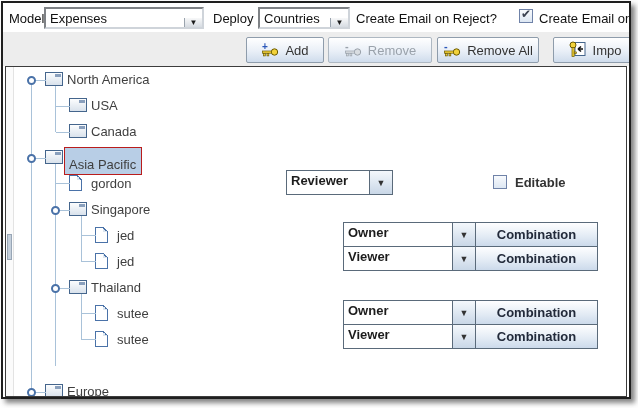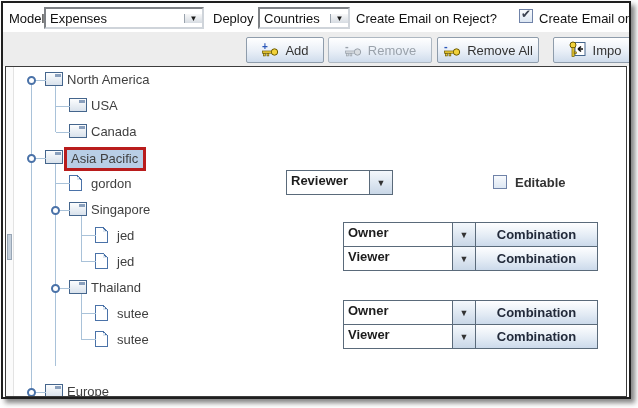"Expenses" .ccombo { align-items: center -> flex-end }
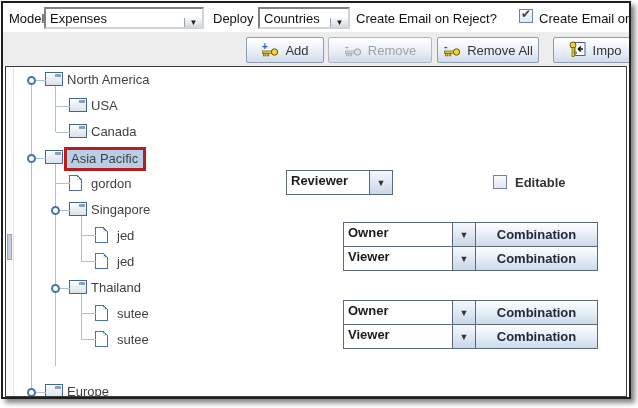"Asia Pacific" .tlabel.sel { border: 3px solid #b91c1c -> 1px solid #b91c1c; padding: 1px 5px 2px 4px -> 9px 5px 2px 4px }
